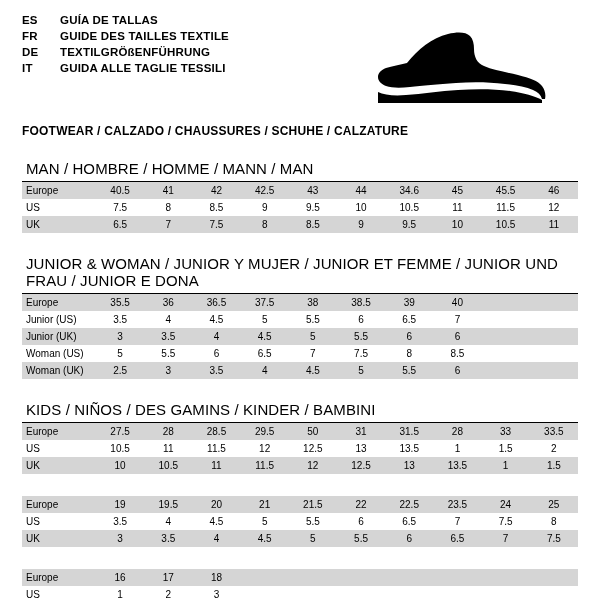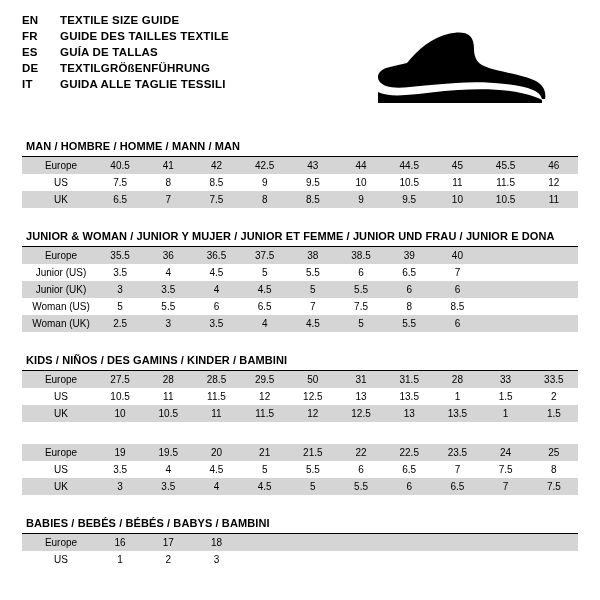"EN" tr { html: <tr> <td>EN</td> <td>TEXTILE SIZE GUIDE</td> </tr> -> none }
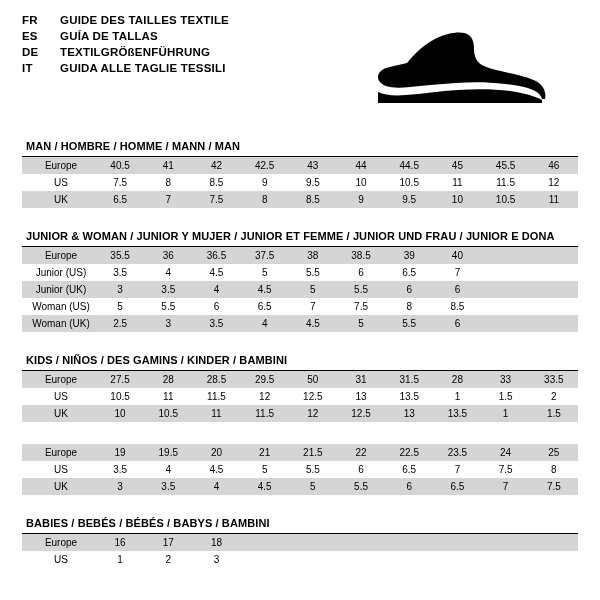"FR" tr { order: before "ES" -> after "ES" }
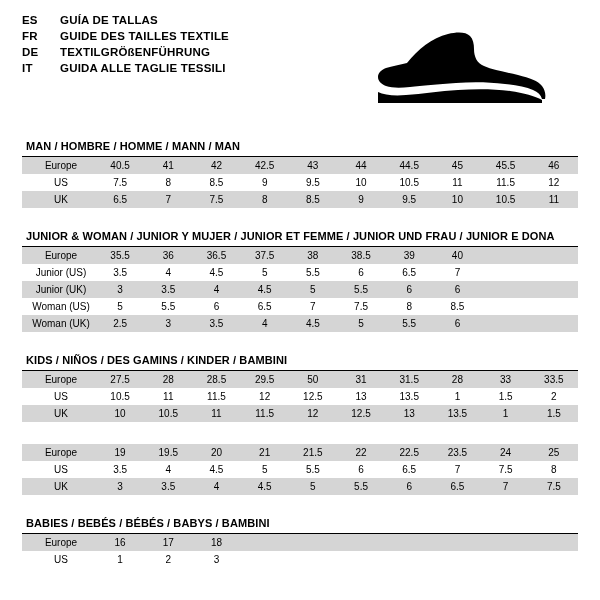"FOOTWEAR / CALZADO / CHAUSSURES" div.footwear-title { html: none -> <div>FOOTWEAR / CALZADO / CHAUSSURES / SCHUHE / CALZATURE</div> }
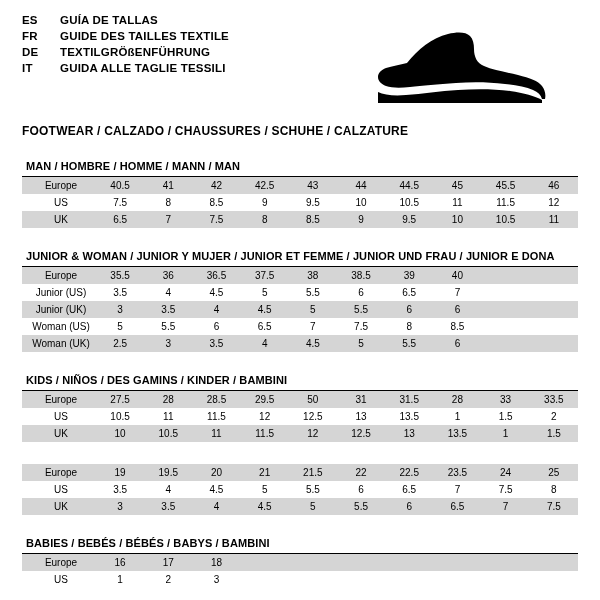"MAN / HOMBRE / HOMME" .section-title { font-size: 11px -> 15px; font-weight: bold -> normal }
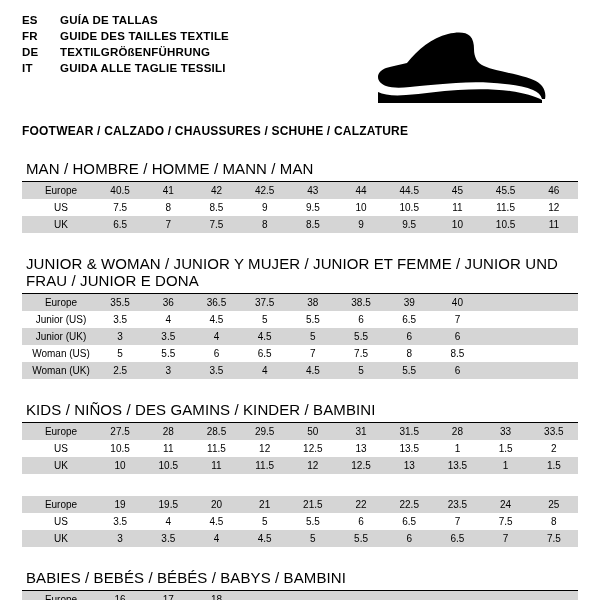"Europe" table.sizes td.rowlabel { text-align: center -> left }
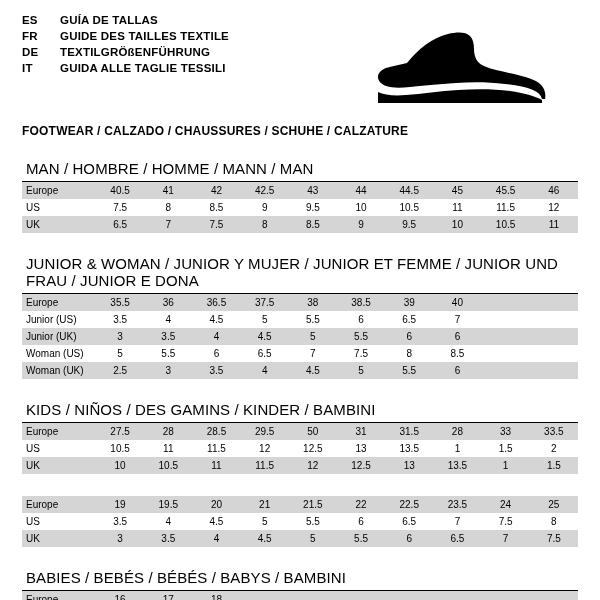"44.5" td { text: 44.5 -> 34.6 }
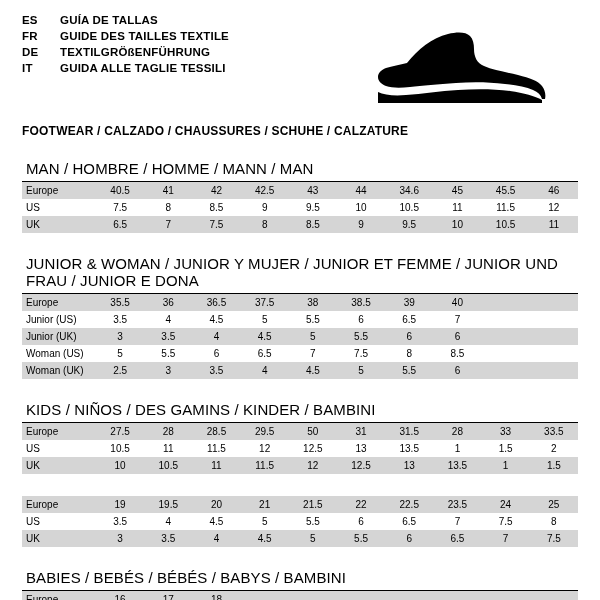"BABIES / BEBÉS / BÉBÉS" div.section-title { html: <div>BABIES / BEBÉS / BÉBÉS / BABYS / BAMBINI</div> -> none }
